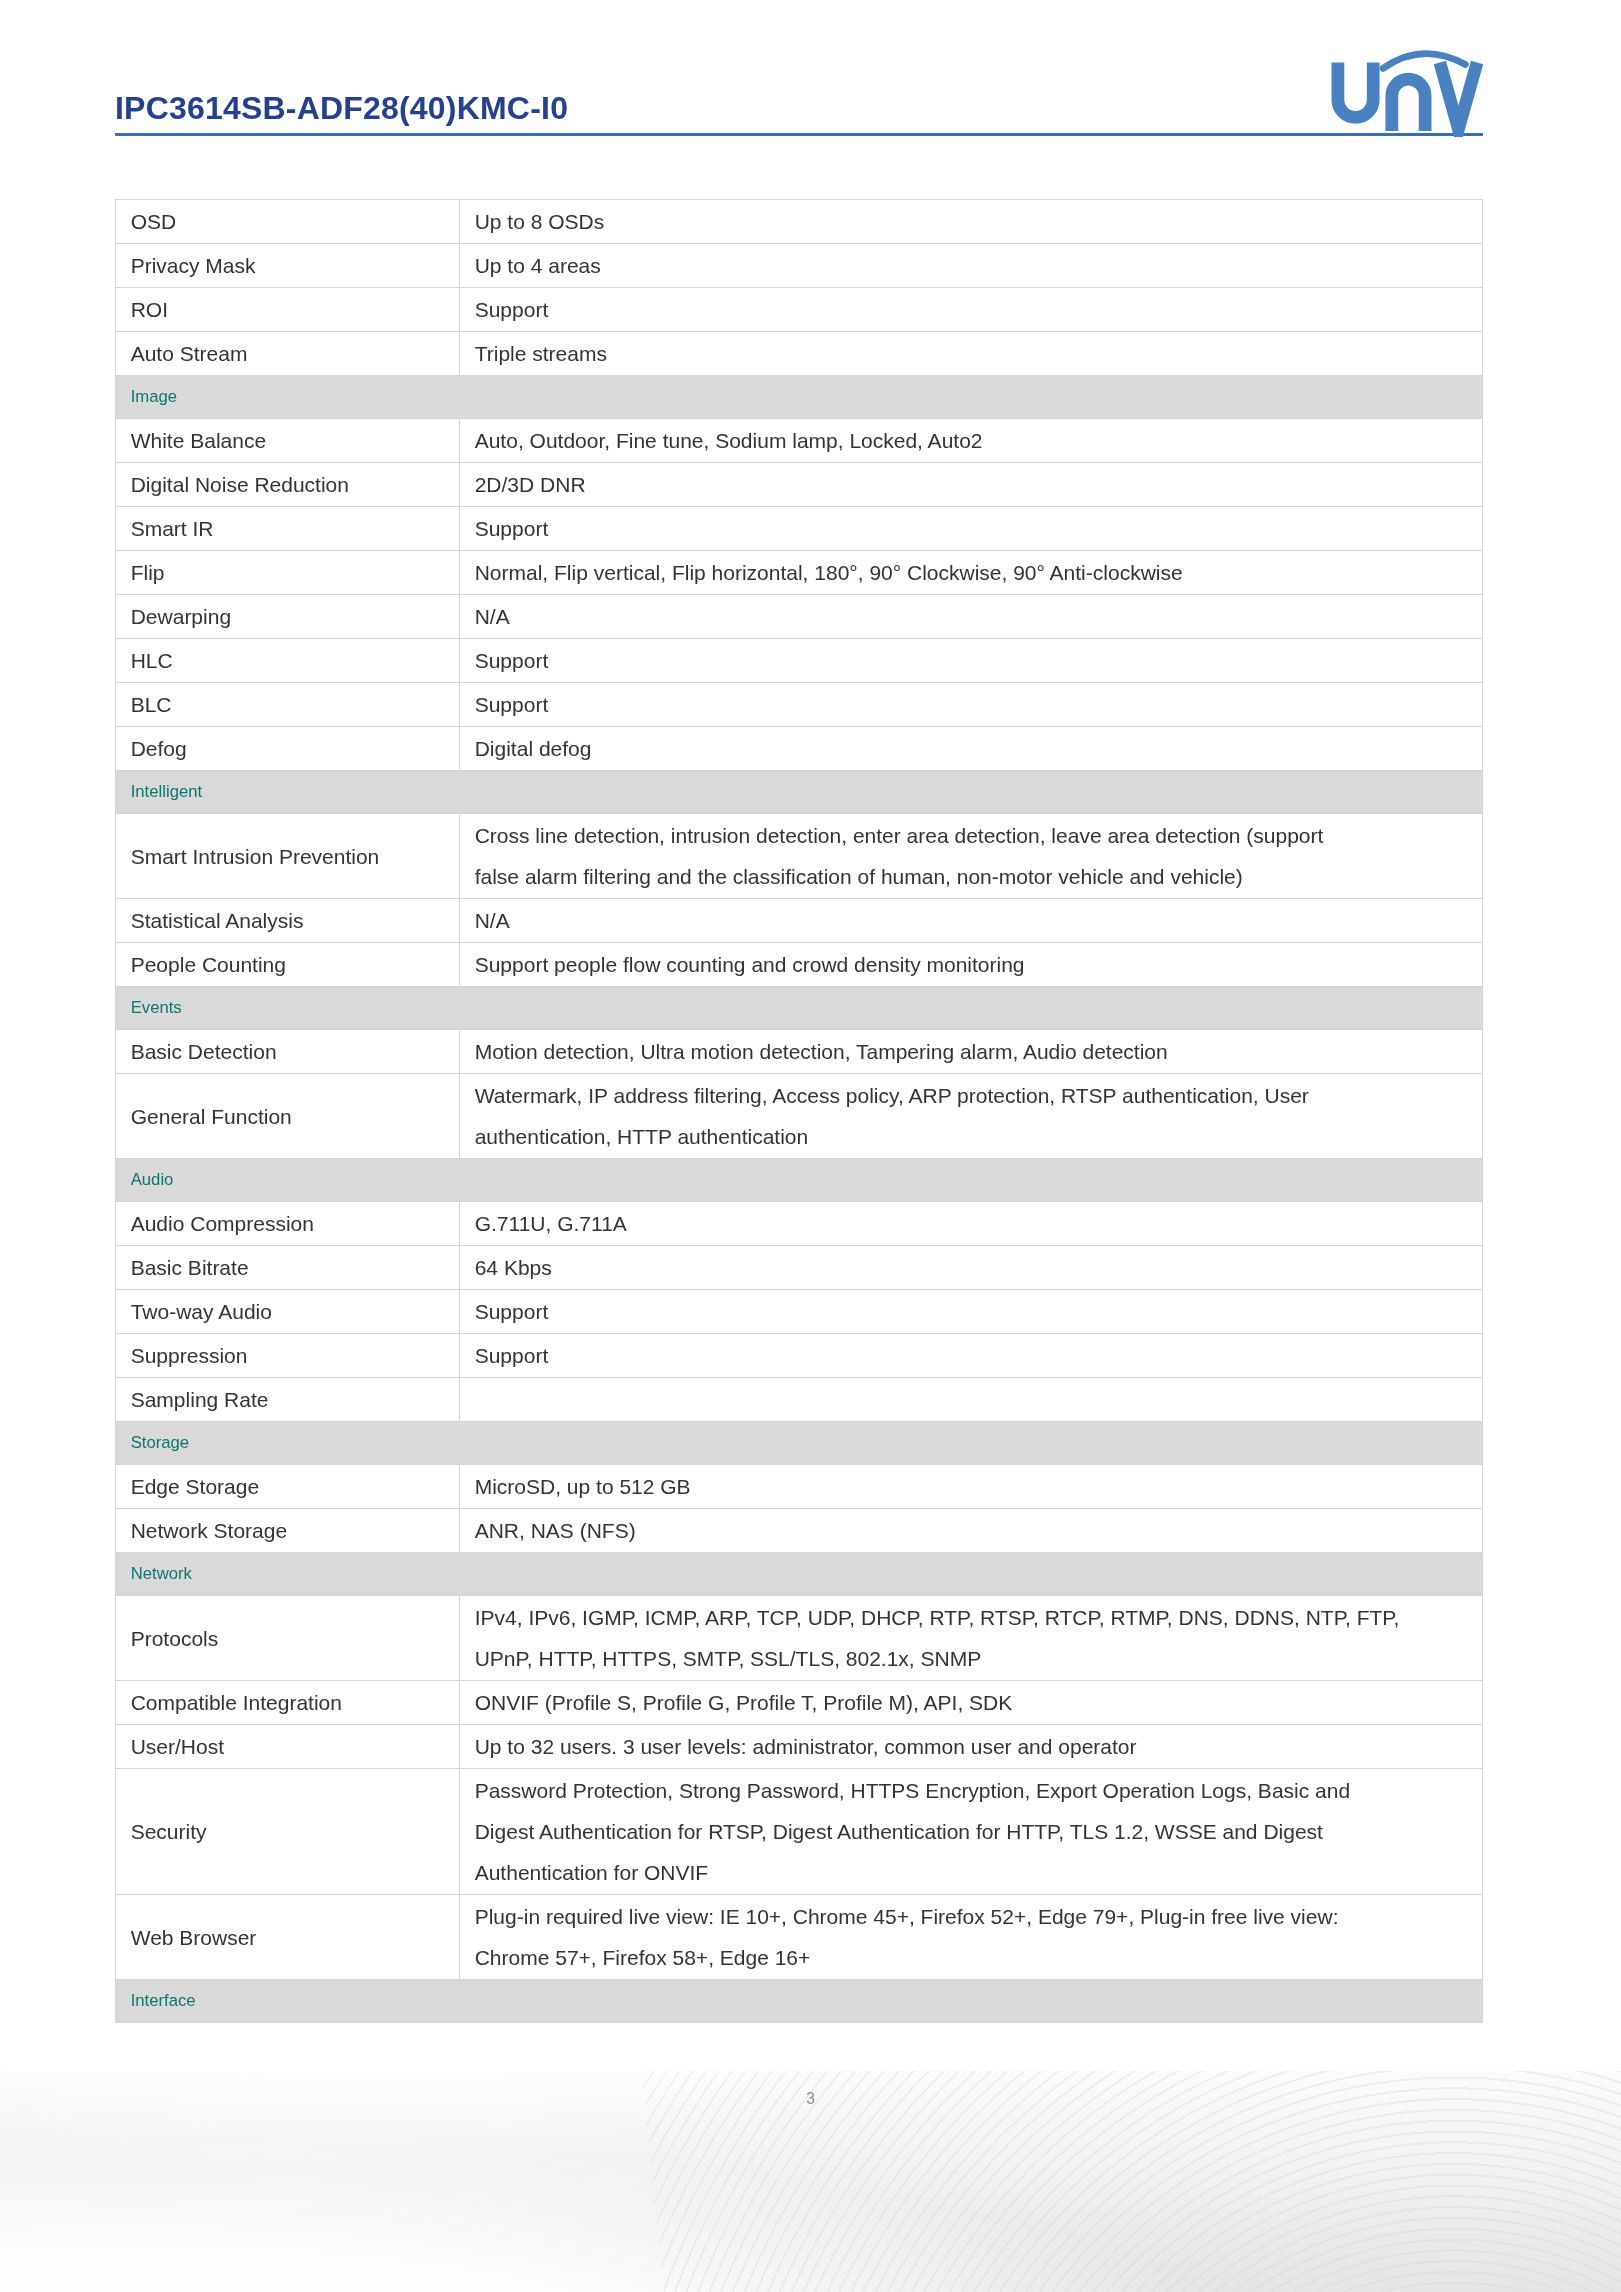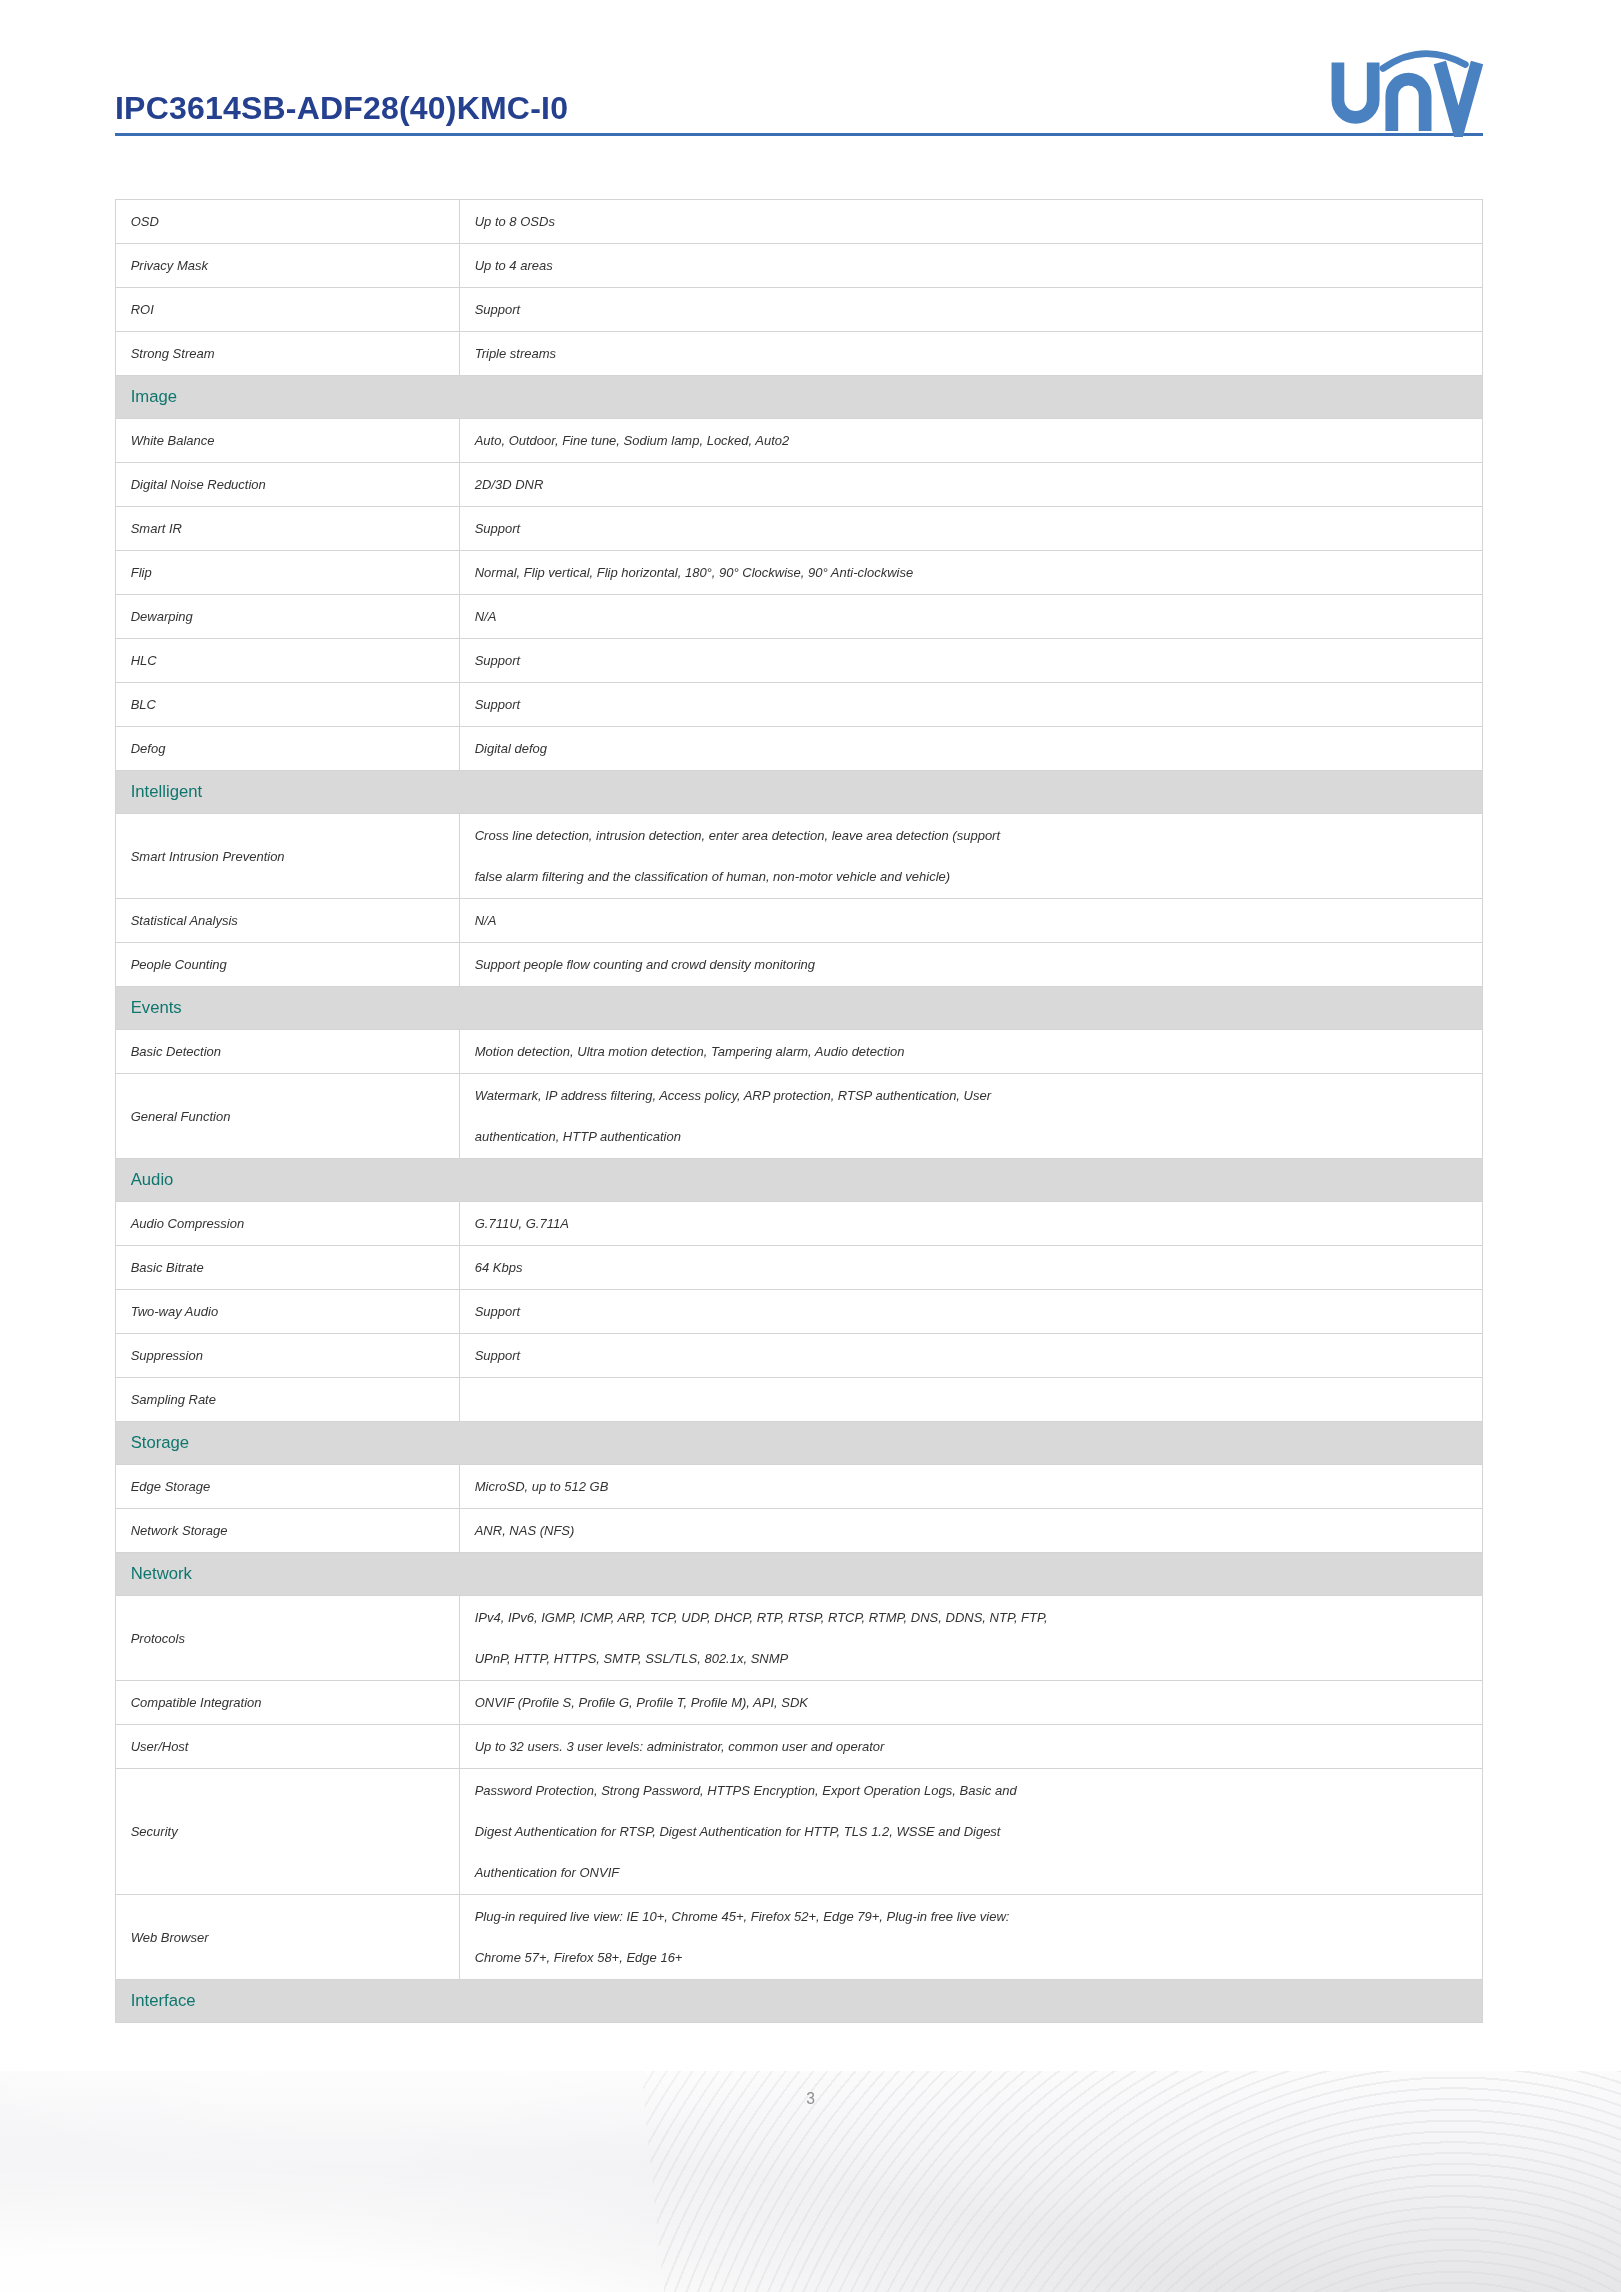"OSD" .cell { font-size: 13px -> 21px; font-style: italic -> none }
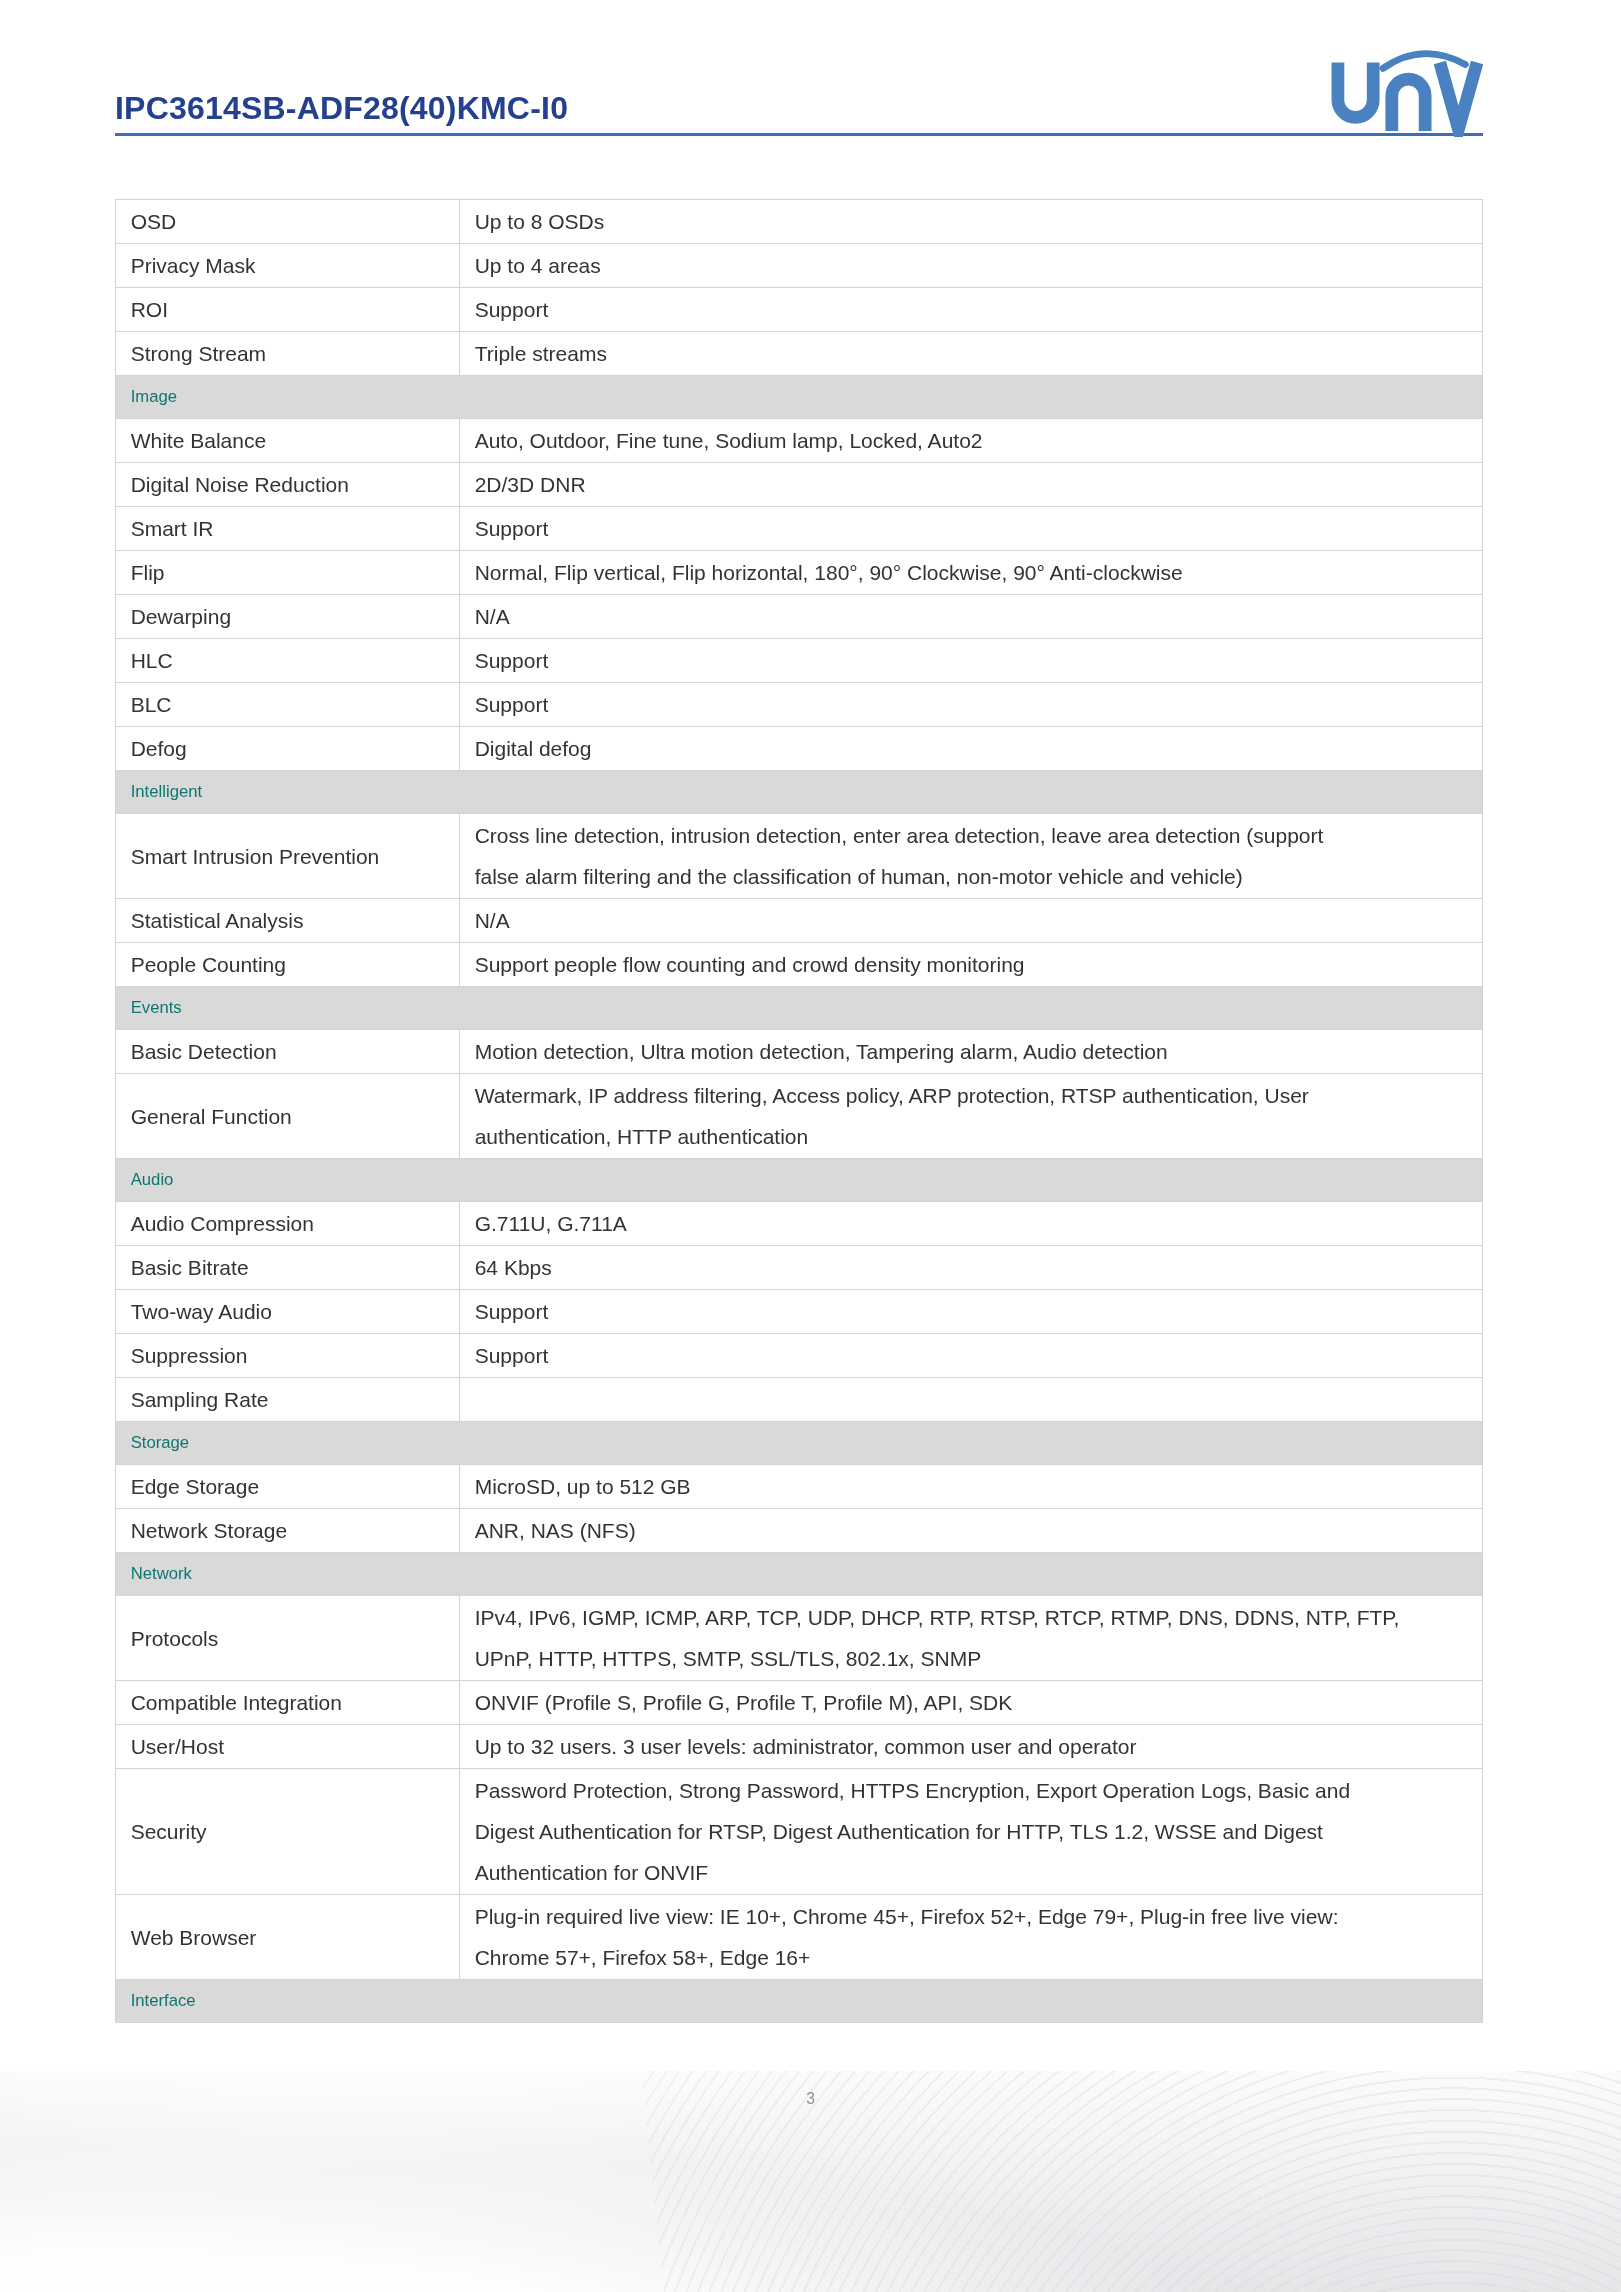"Strong Stream" div.cell { text: Strong -> Auto }
